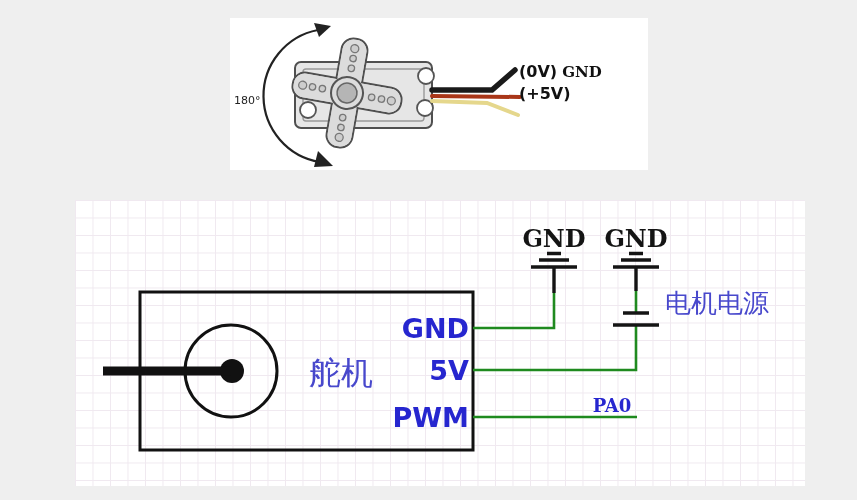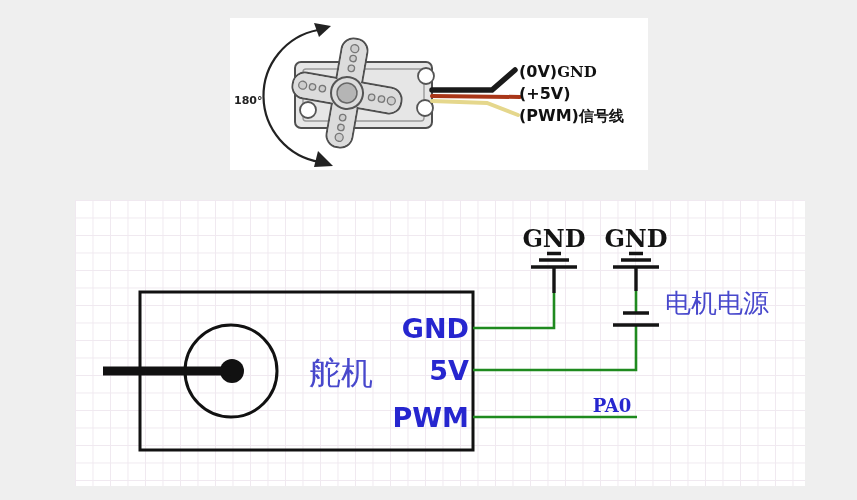"(0V)" .wire-label { gap: none -> 5px }
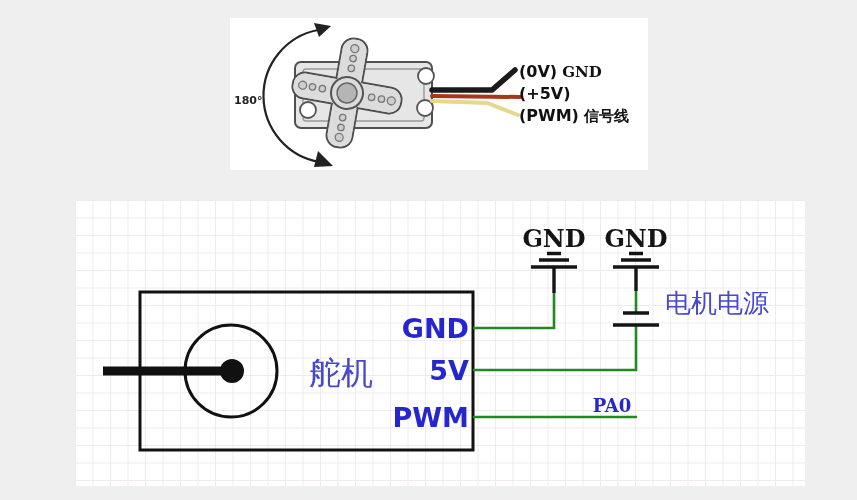"180°" .rotation-label { font-weight: 700 -> 400 }
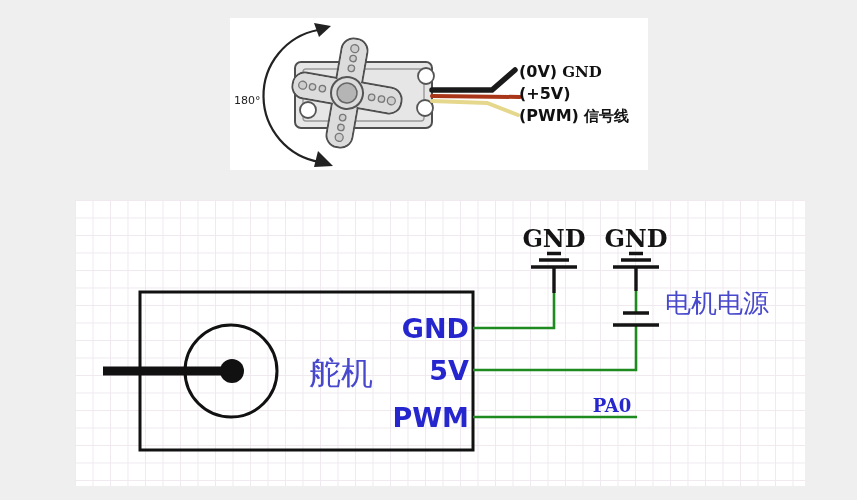"(PWM)" div.wire-label { html: <div> <span>(PWM)</span> <span>信号线</span> </div> -> none }
